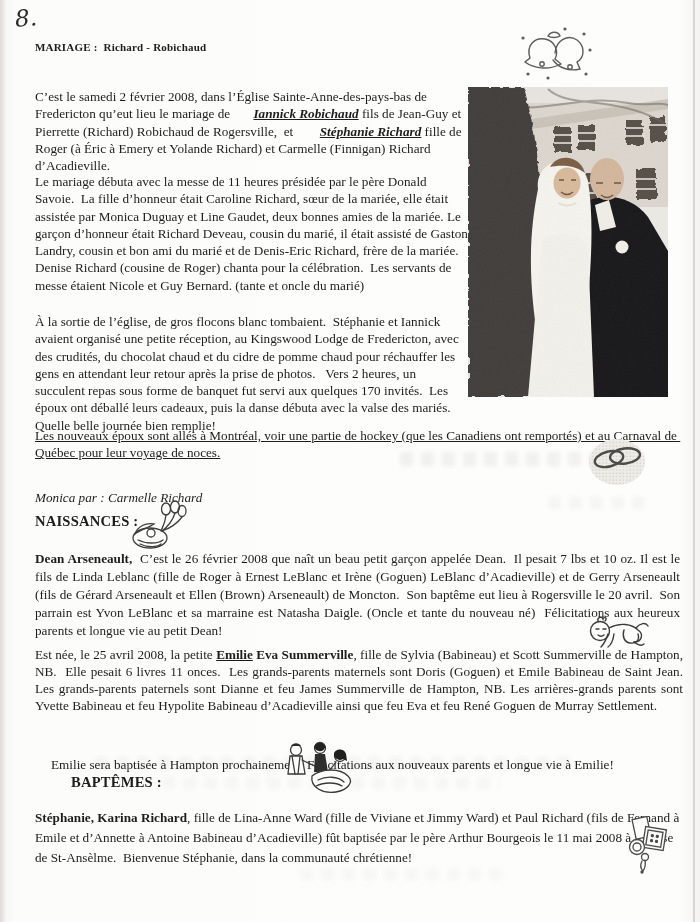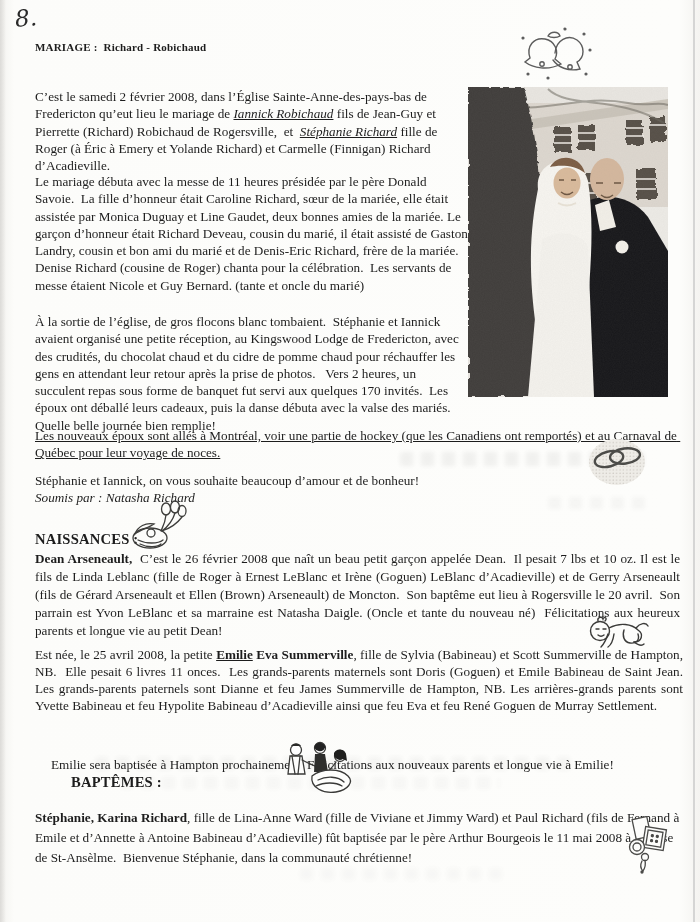"Iannick Robichaud" .biu { font-weight: normal -> bold; margin-left: none -> 20px }
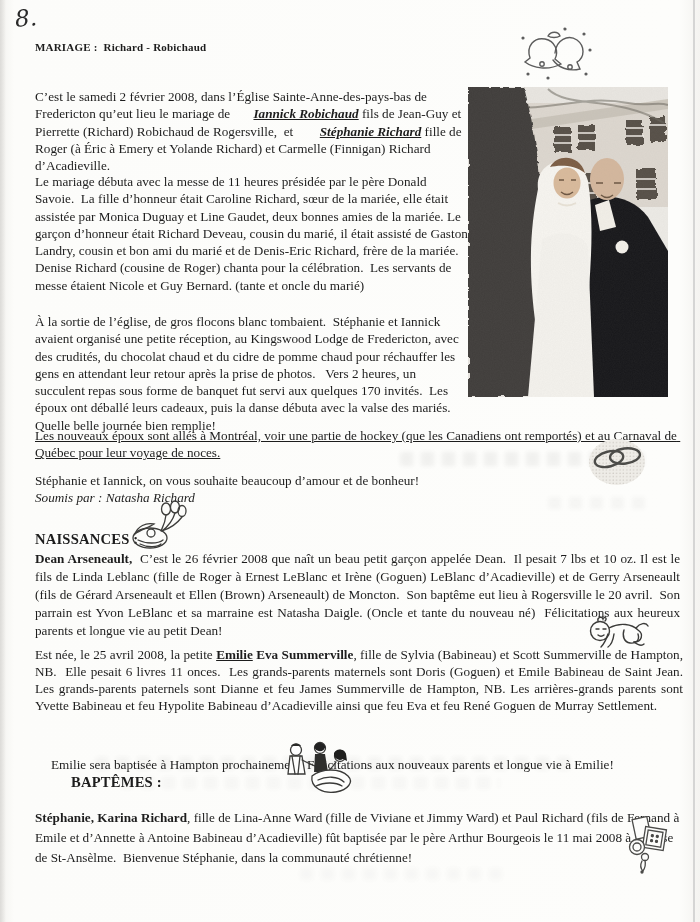"Stéphanie et Iannick, on vous" div.abs { html: <div>Stéphanie et Iannick, on vous souhaite beaucoup d’amour et de bonheur!</div> -> none }
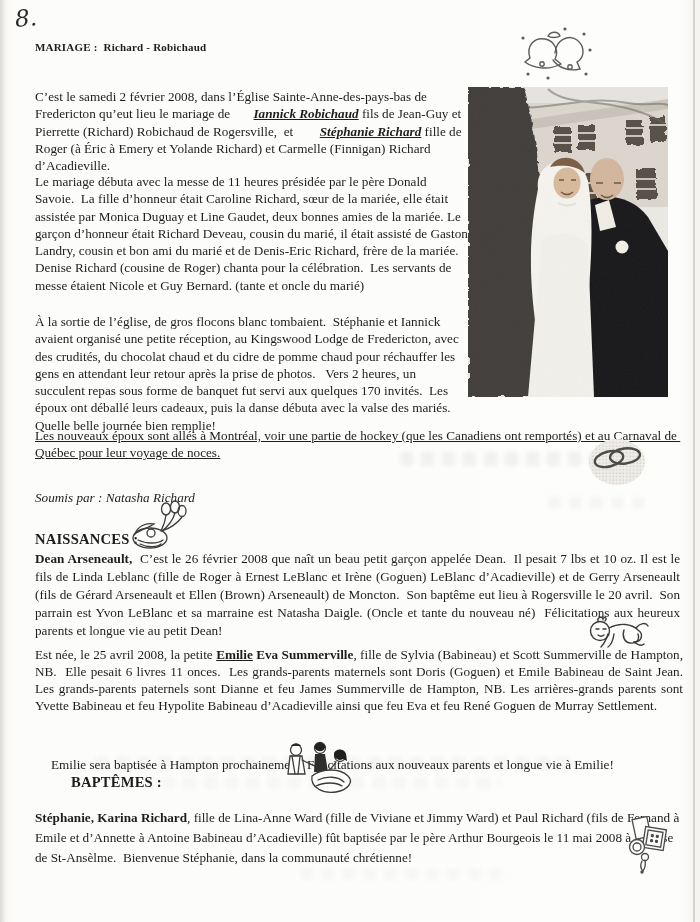"Soumis par : Natasha Richard" div.abs { text: Soumis par : Natasha -> Monica par : Carmelle }
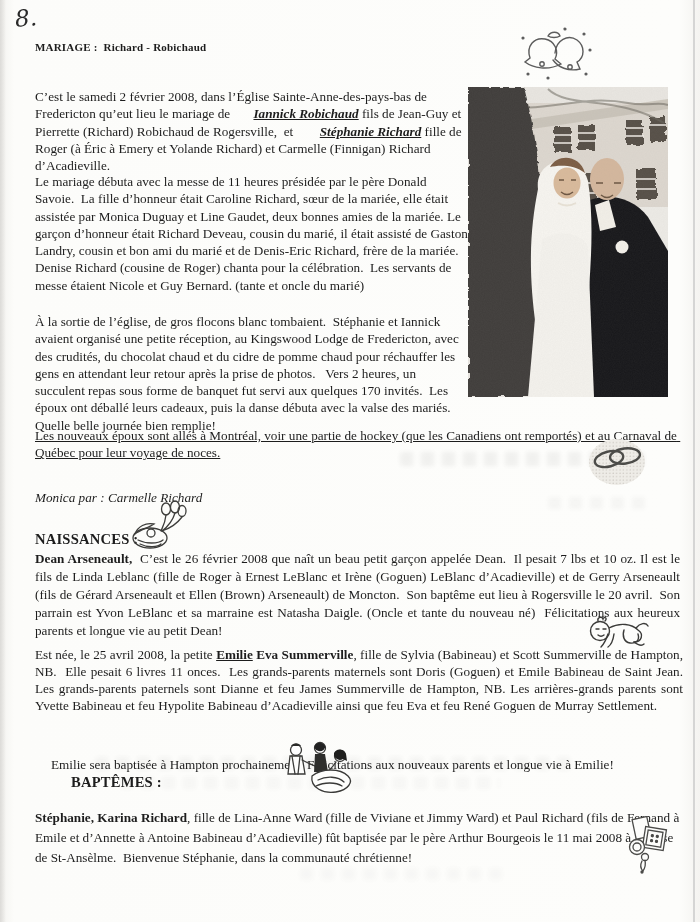"NAISSANCES :" div.abs { top: 531px -> 513px }
